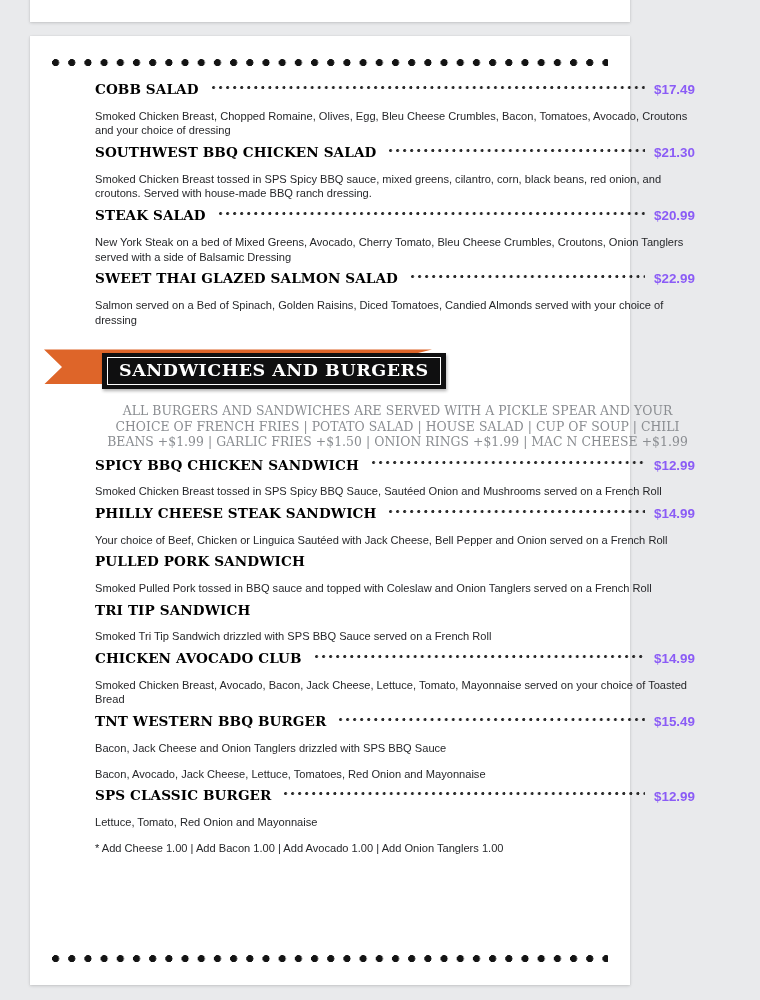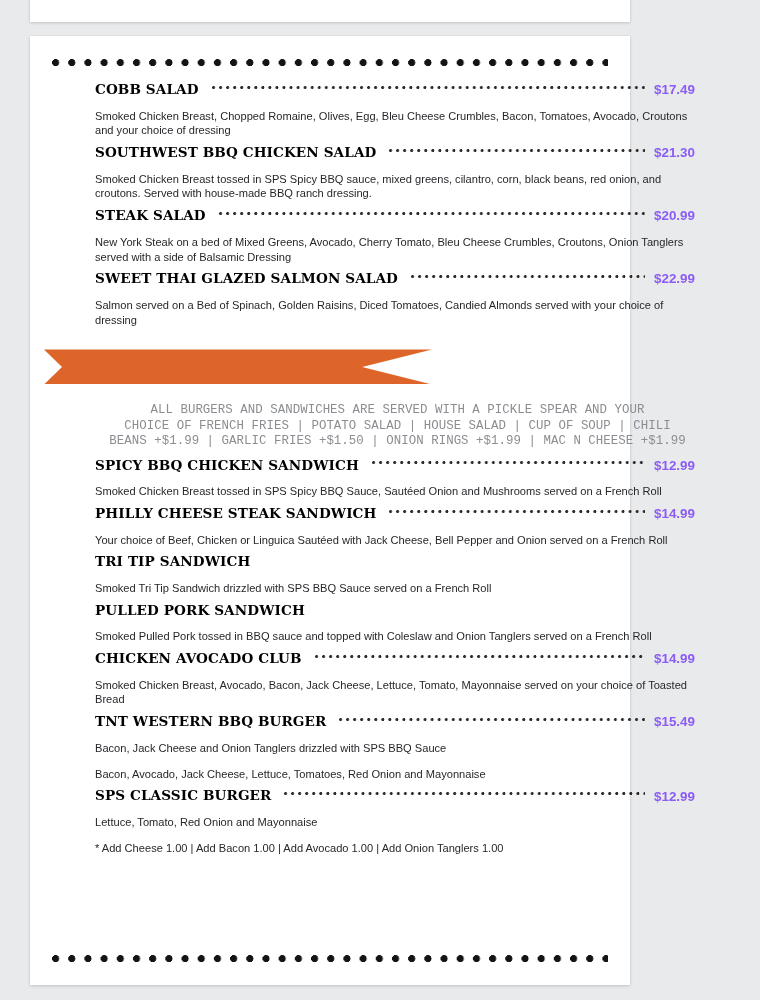"SANDWICHES AND BURGERS" div.banner-label { html: none -> <div> <div> <div>SANDWICHES AND BURGERS</div> </div> </div> }
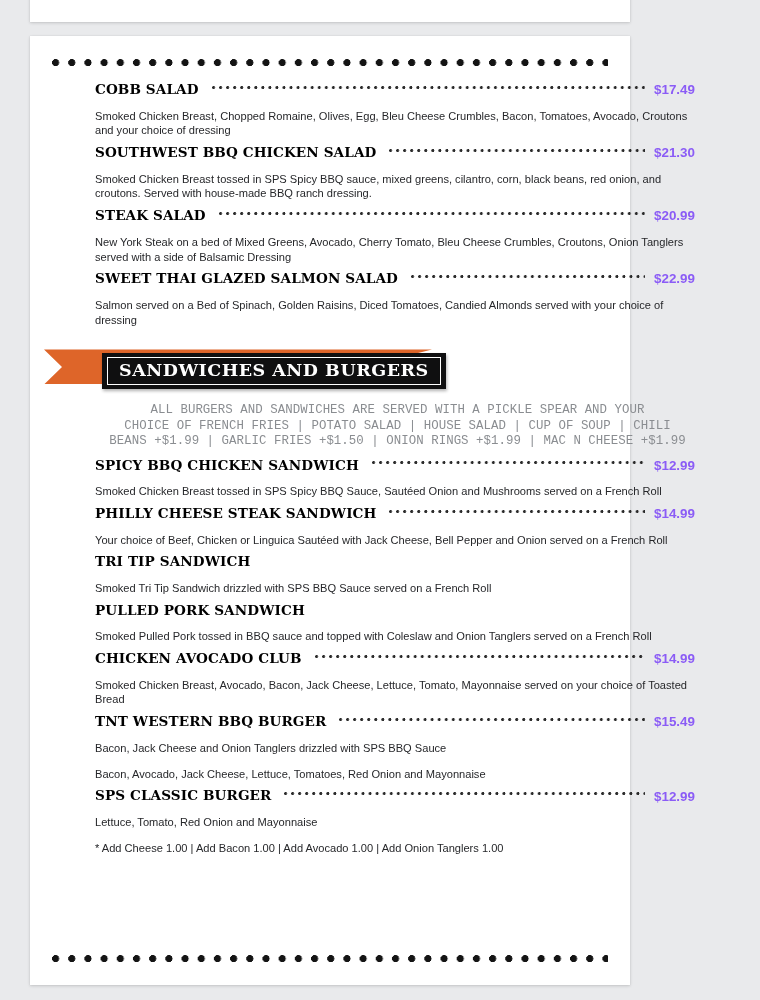"ALL BURGERS AND SANDWICHES ARE" .section-note .note-line { font-family: Liberation Mono, monospace -> none }
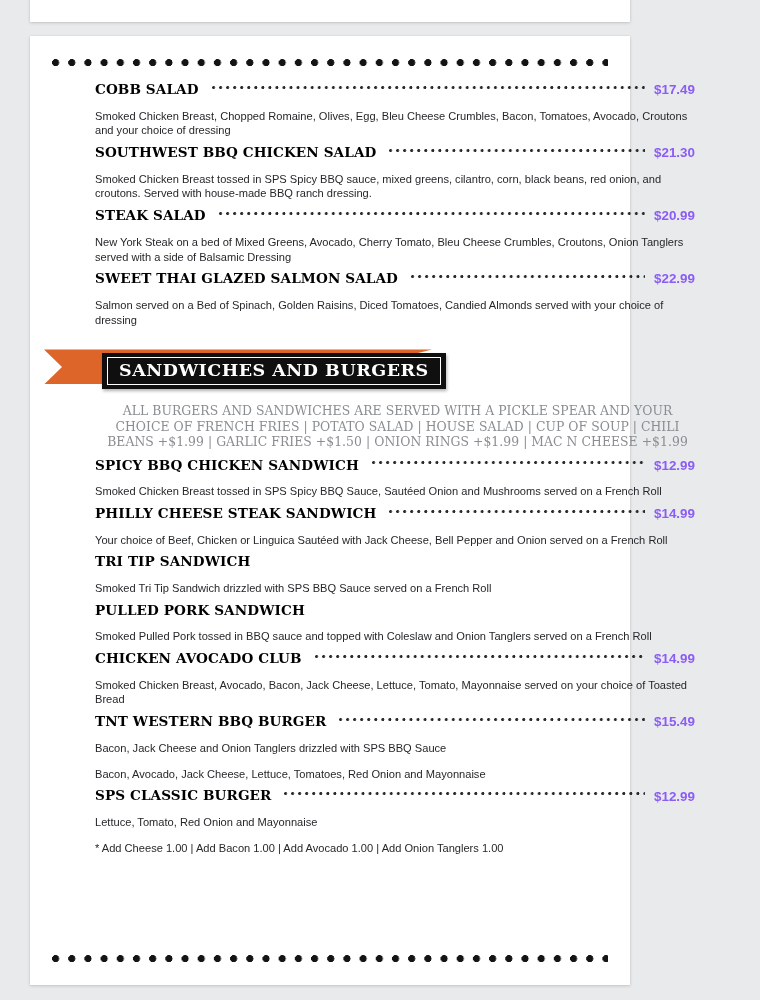"TRI TIP SANDWICH" div.item { order: before "PULLED PORK SANDWICH" -> after "PULLED PORK SANDWICH" }
